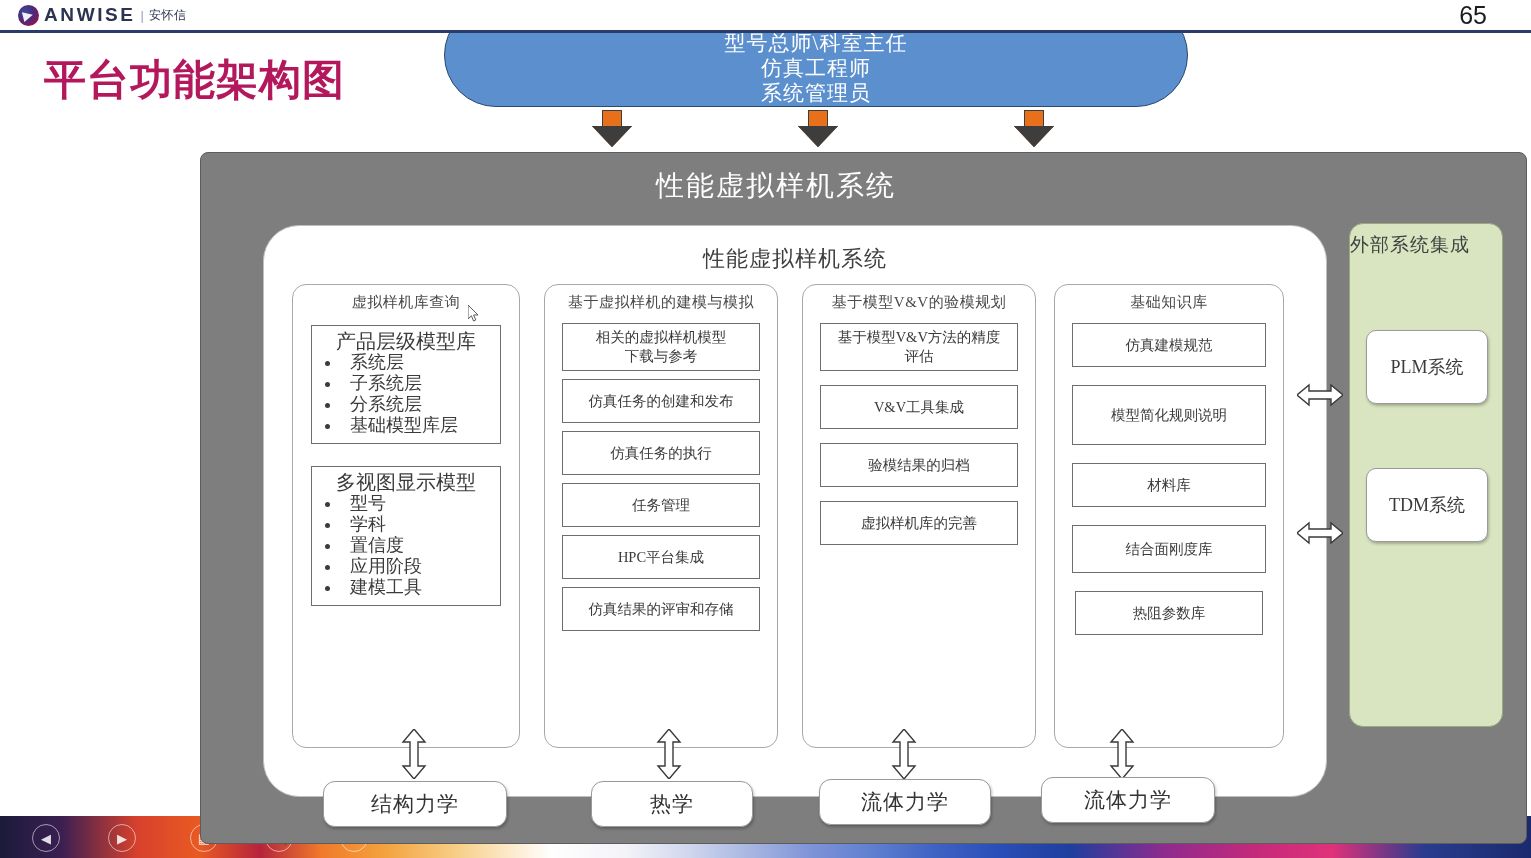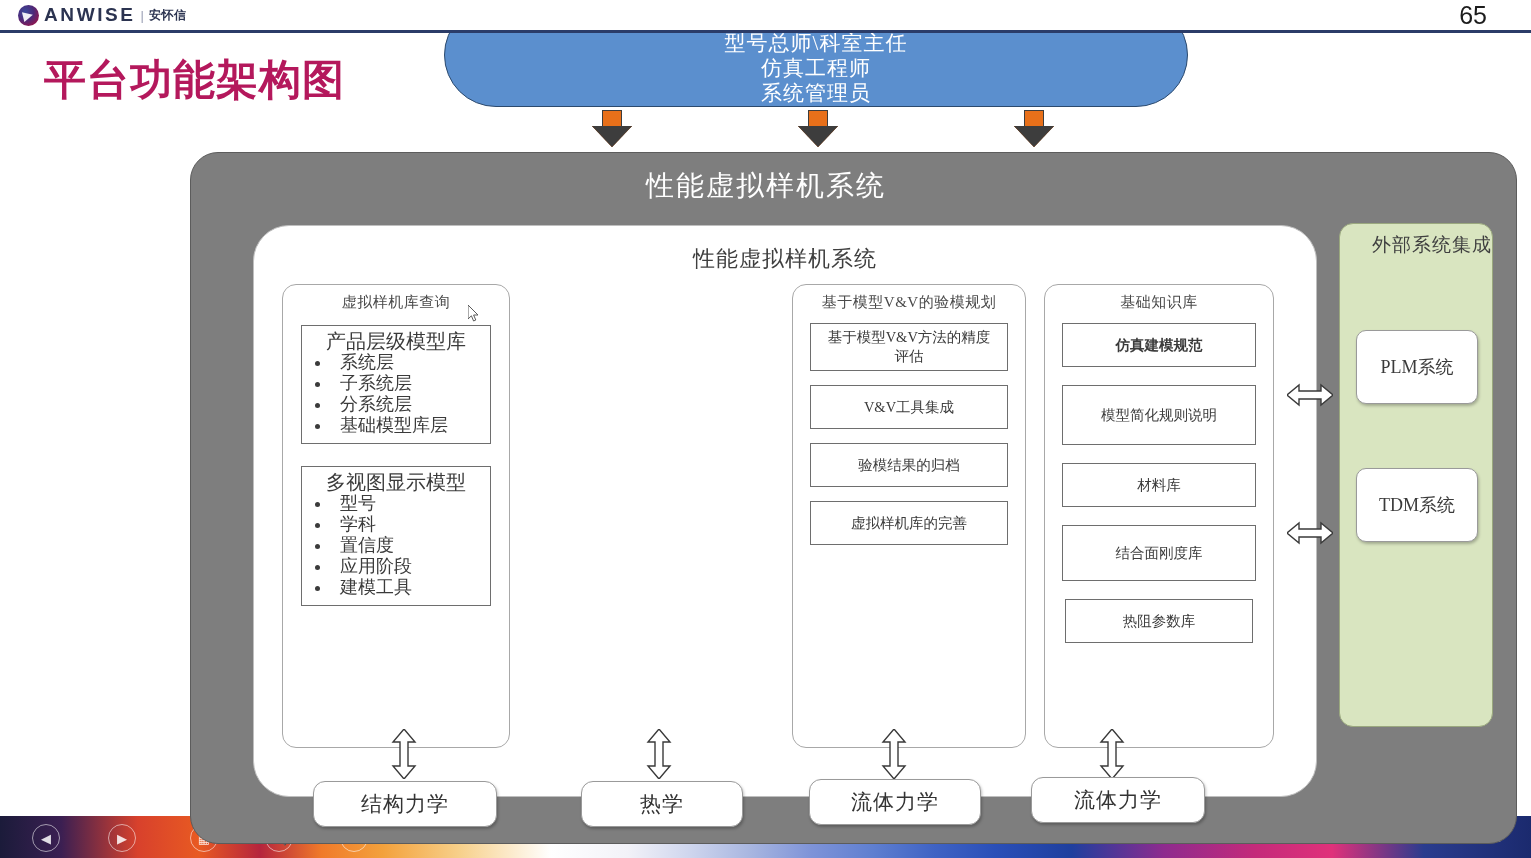"安怀信" #logo-cn { font-weight: bold -> normal }
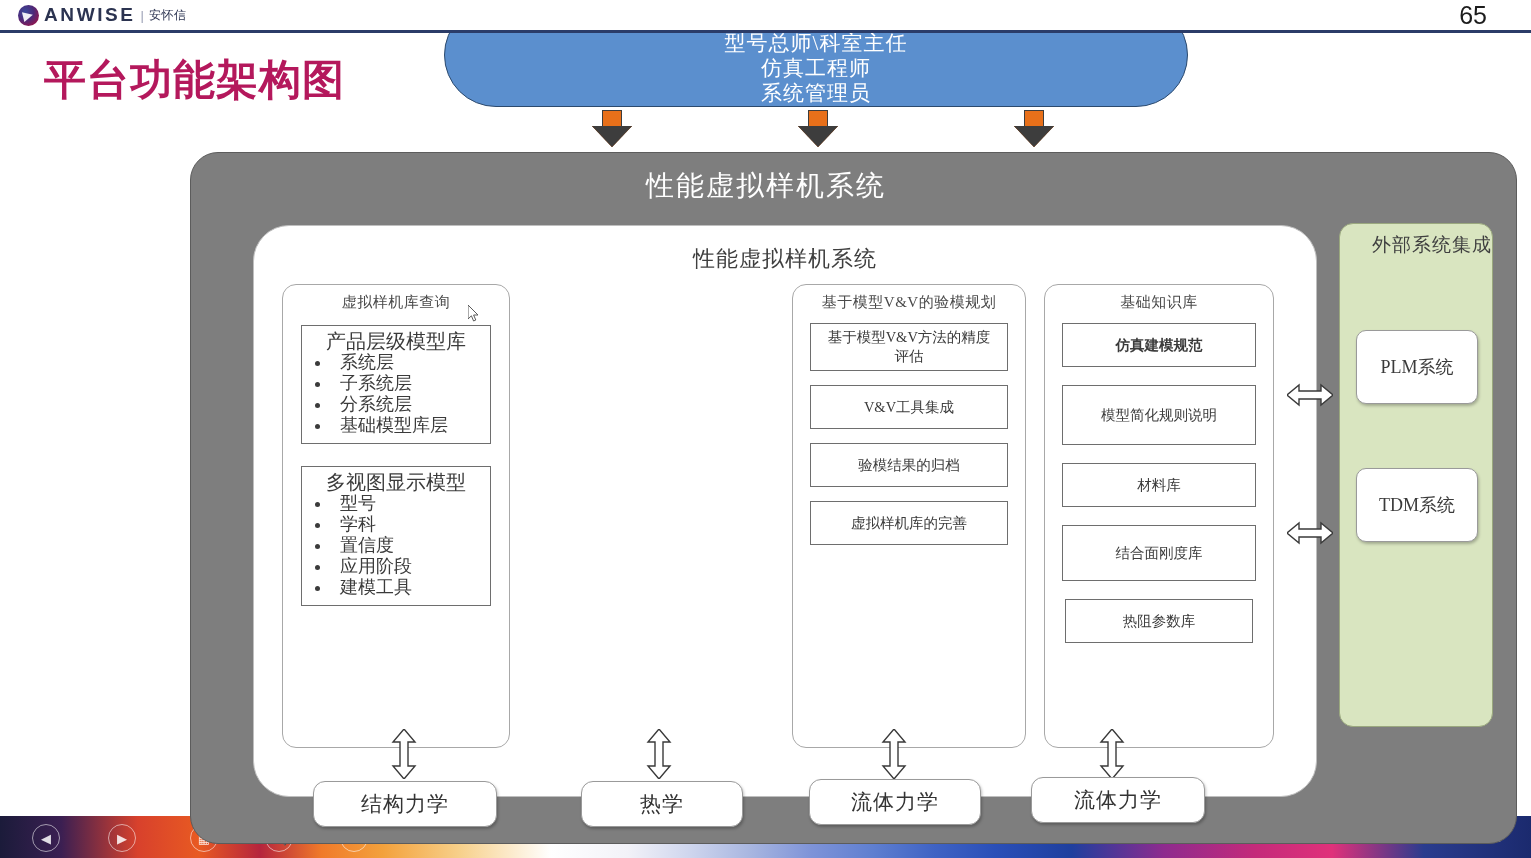"性能虚拟样机系统" #platform-container { border-radius: 28px -> 8px; left: 190px -> 200px }
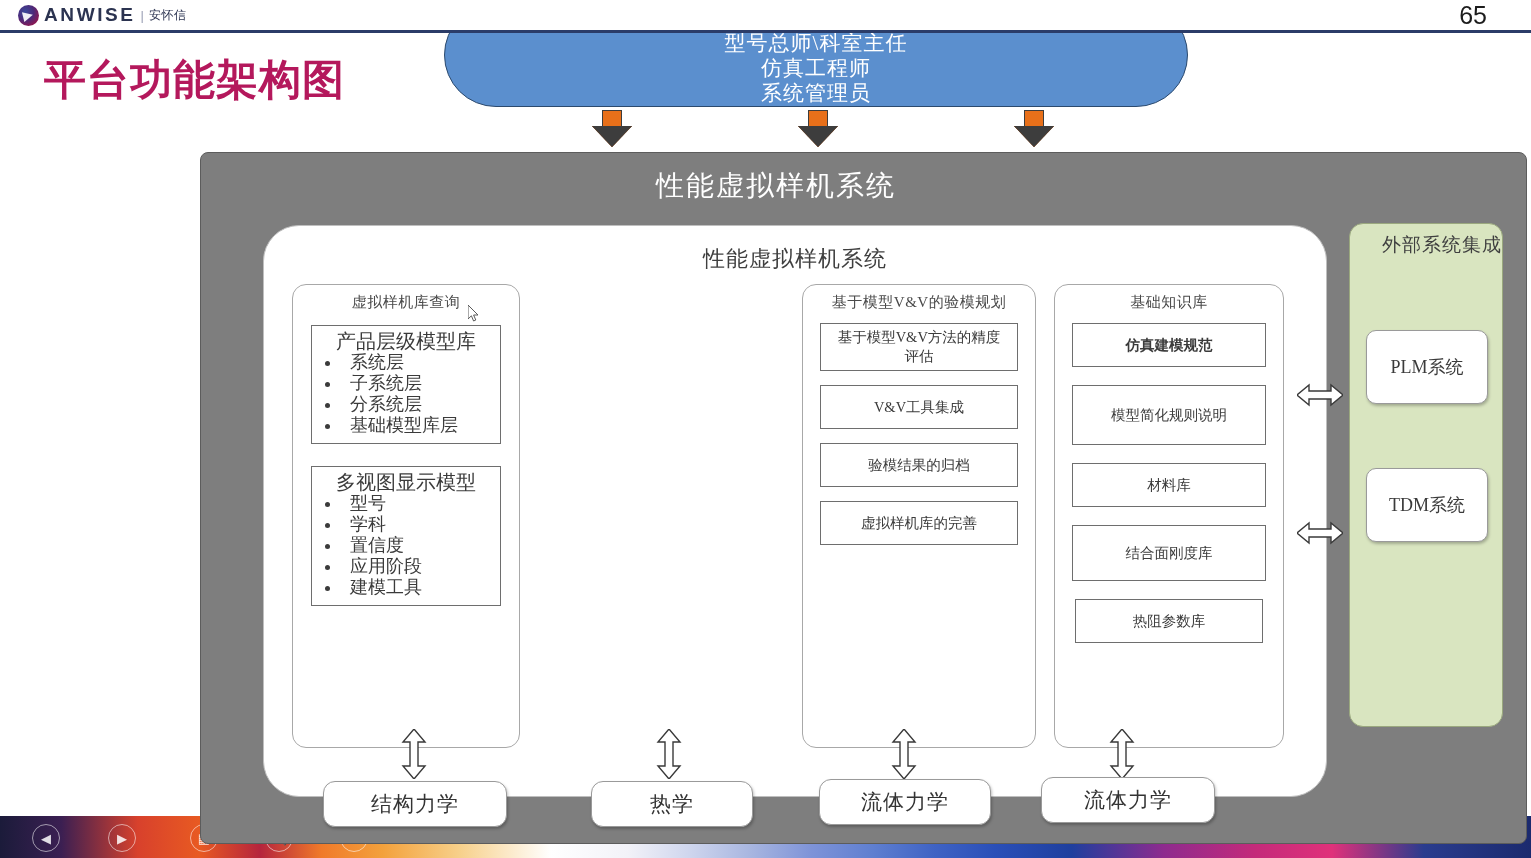"外部系统集成" #external-title { text-align: right -> left }
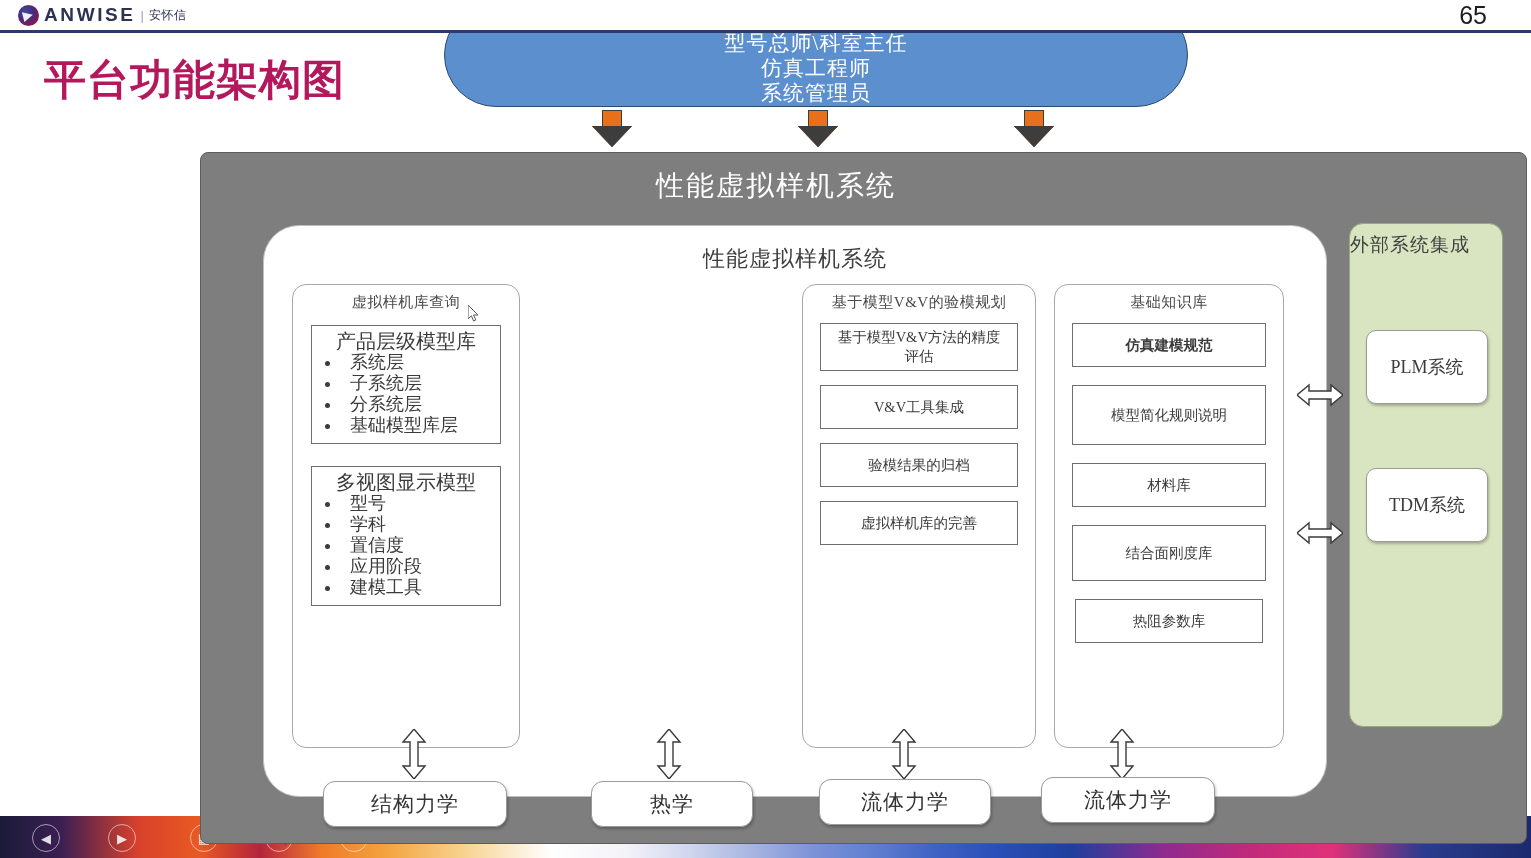"基于虚拟样机的建模与模拟" div.module-col { html: none -> <div> <div>基于虚拟样机的建模与模拟</div> <div> <div>相关的虚拟样机模型<br>下载与参考</div> <div>仿真任务的创建和发布</div> <div>仿真任务的执行</div> <div>任务管理</div> <div>HPC平台集成</div> <div>仿真结果的评审和存储</div> </div> </div> }
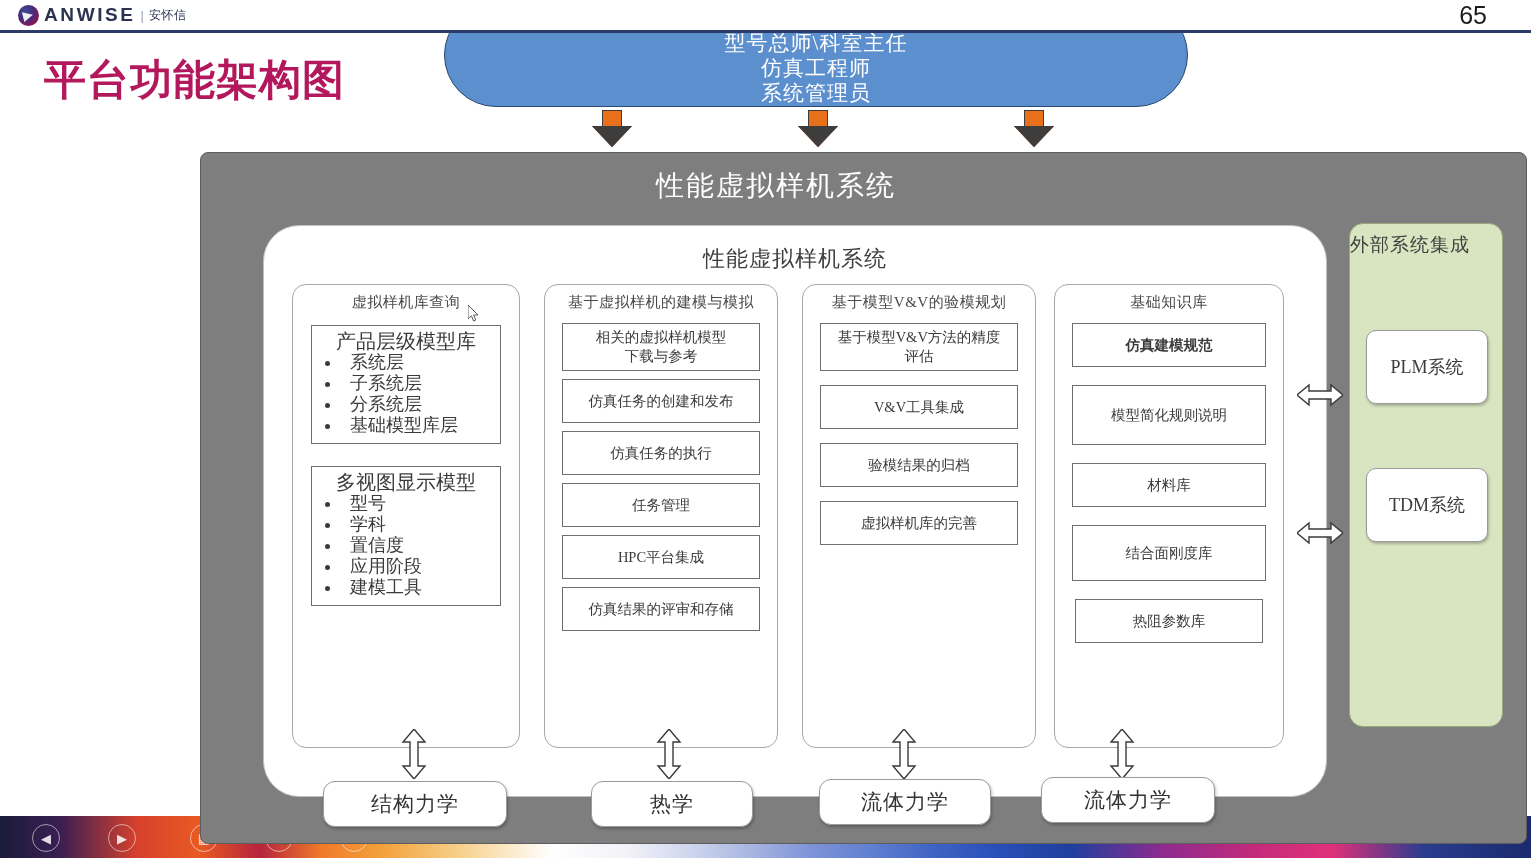"仿真建模规范" div.sub-box { font-weight: bold -> none }
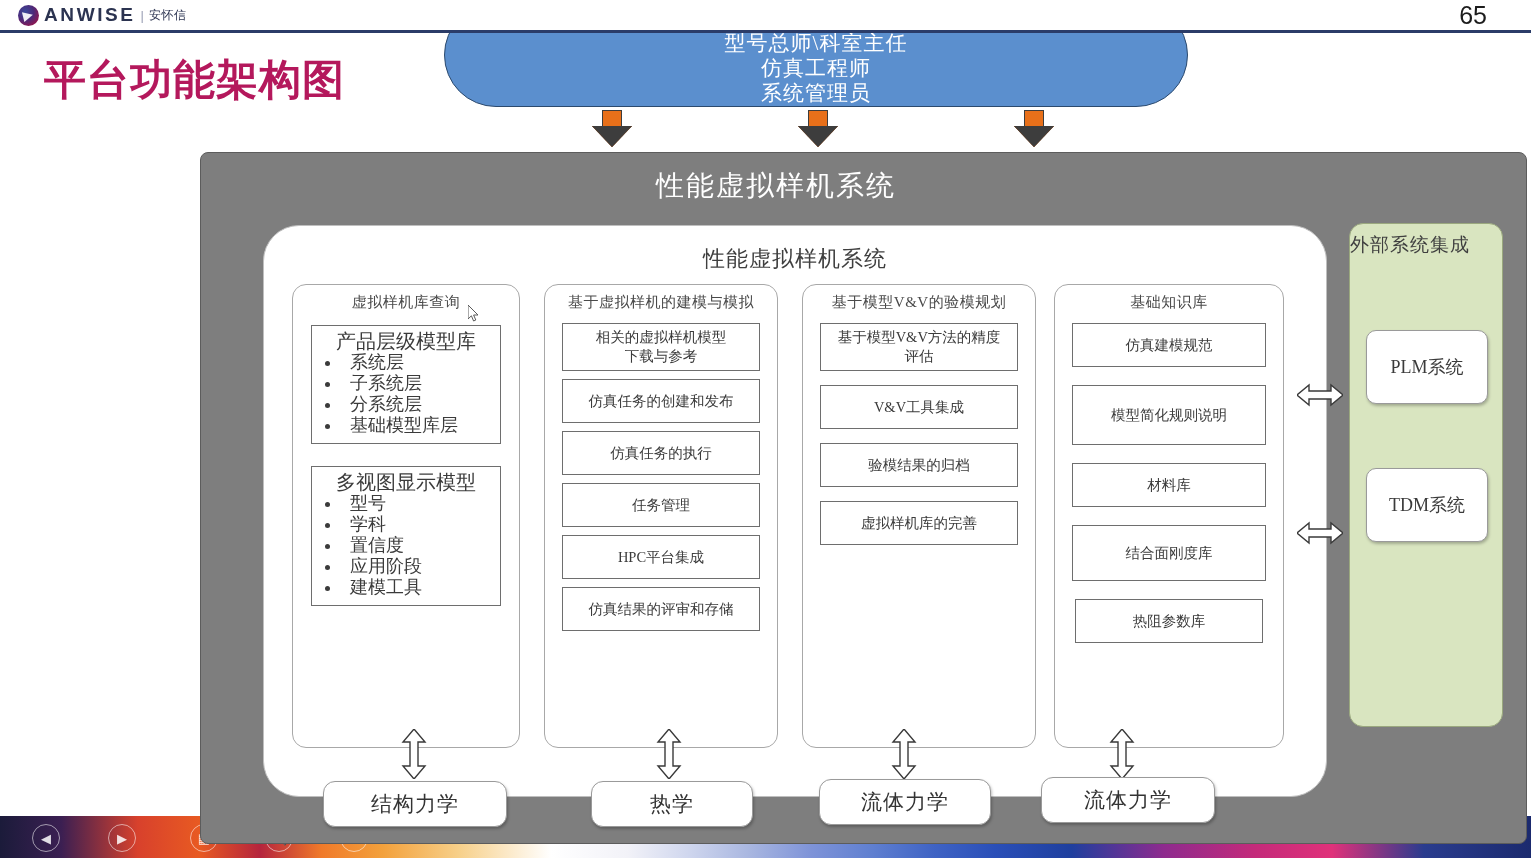"结合面刚度库" div.sub-box { height: 56px -> 48px }
